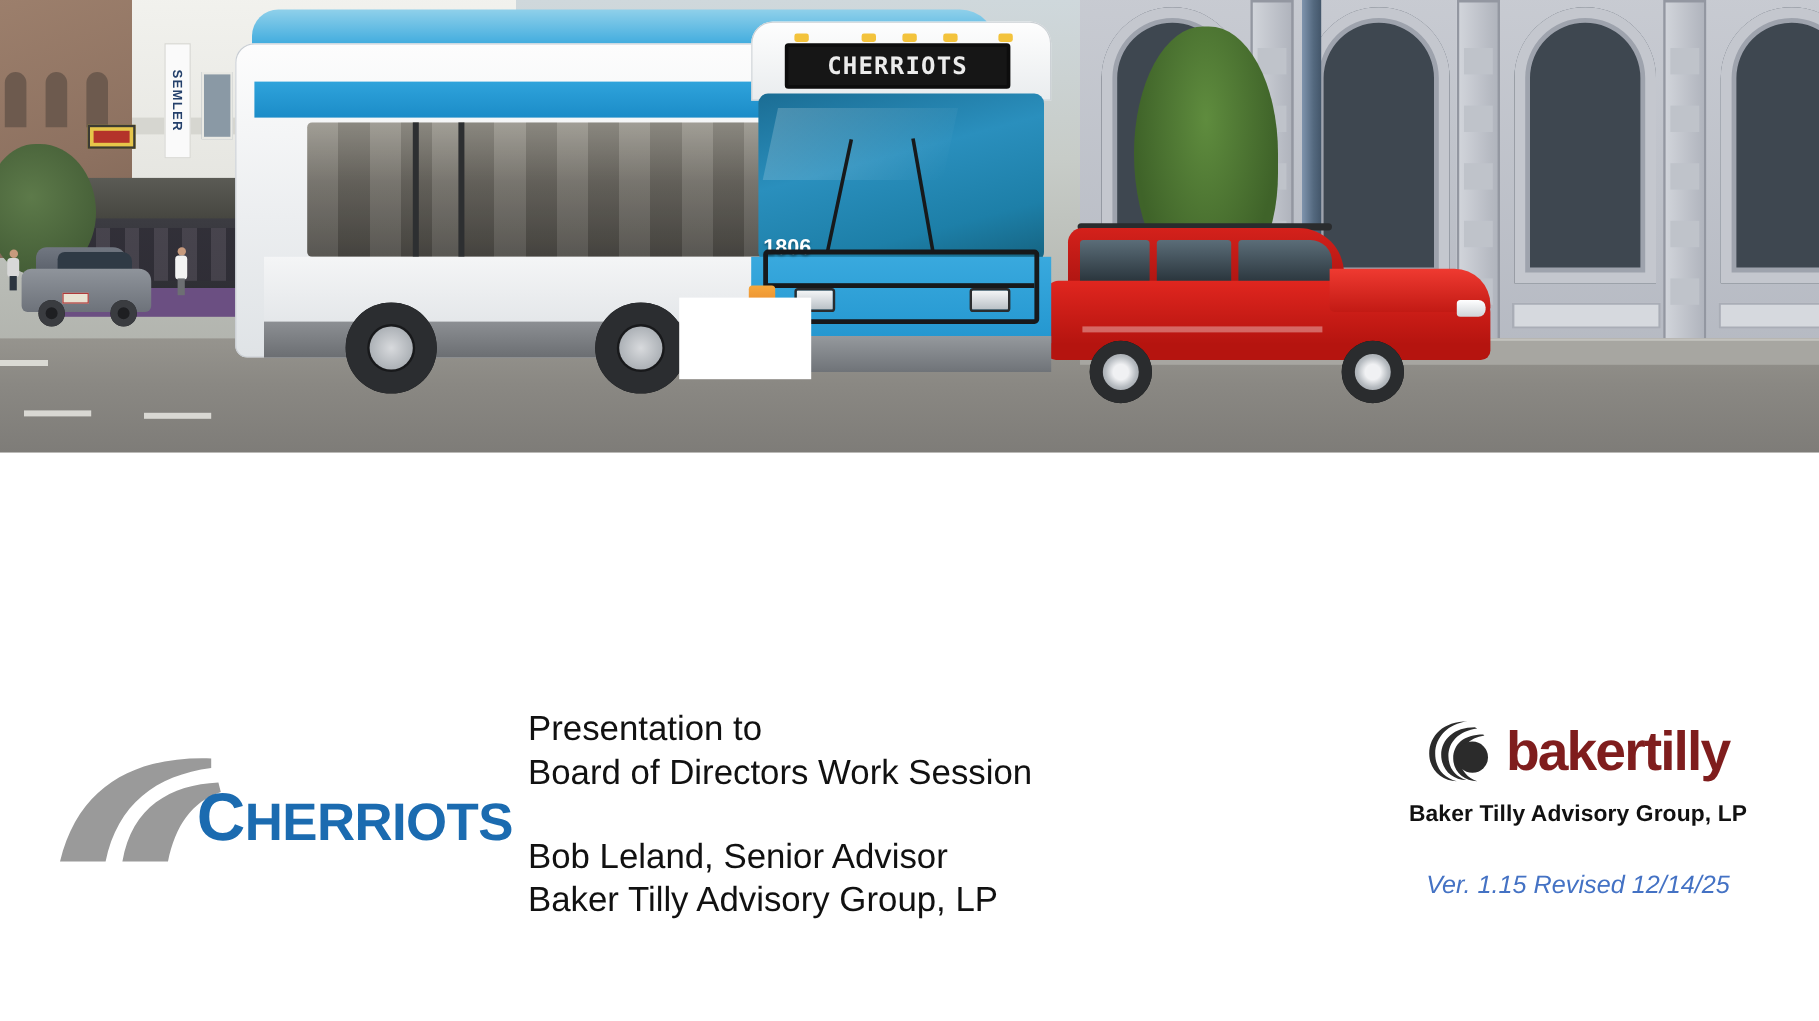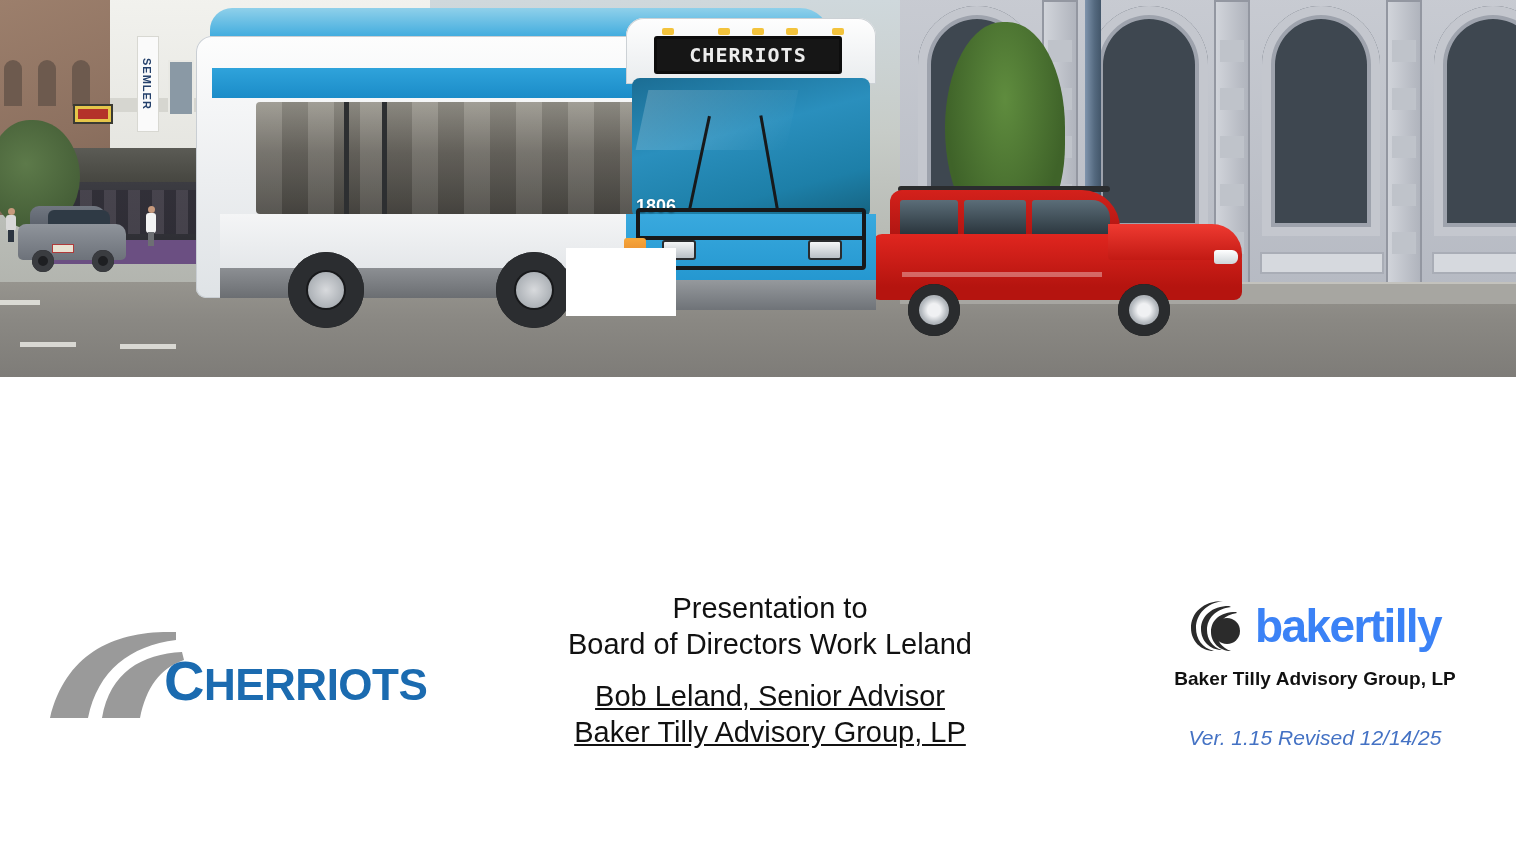"Presentation to" .center-text { text-align: center -> left }
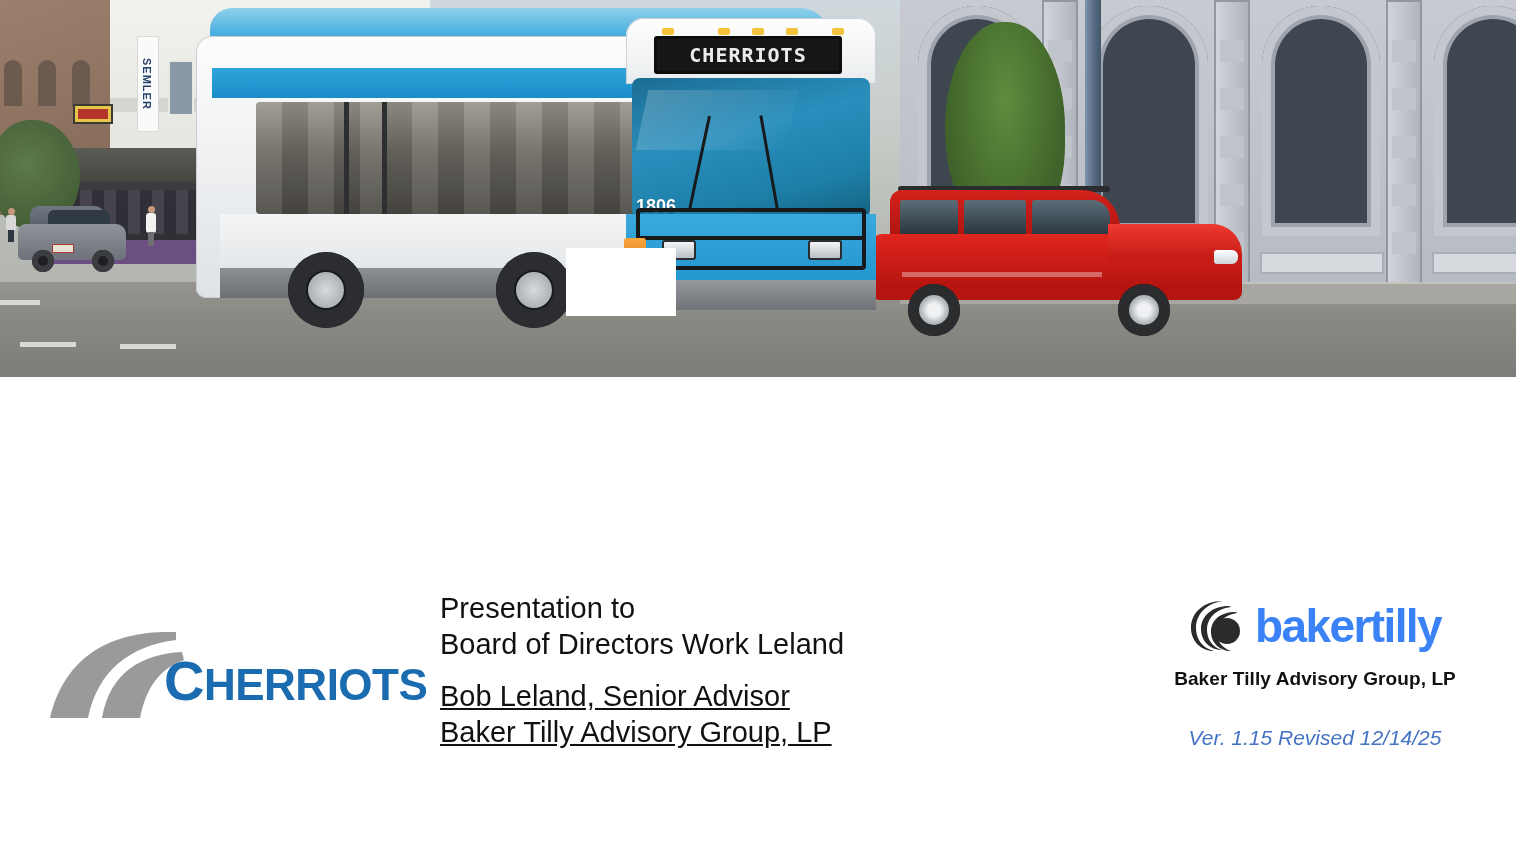"Board of Directors Work Leland" div { text: Leland -> Session }
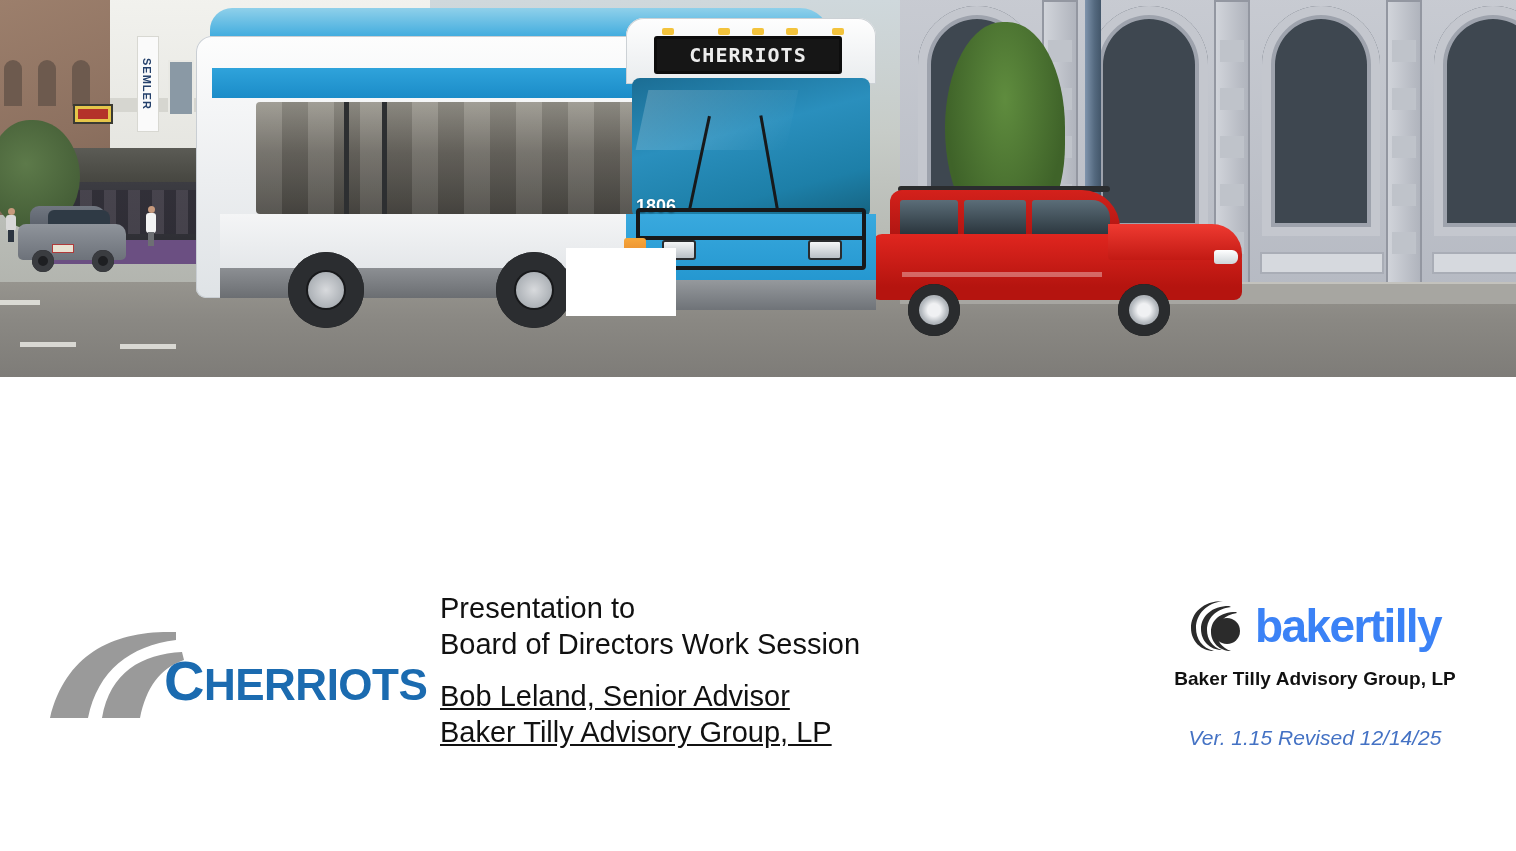"bakertilly" .bt-word { color: #3b82f6 -> #7f1d1d }
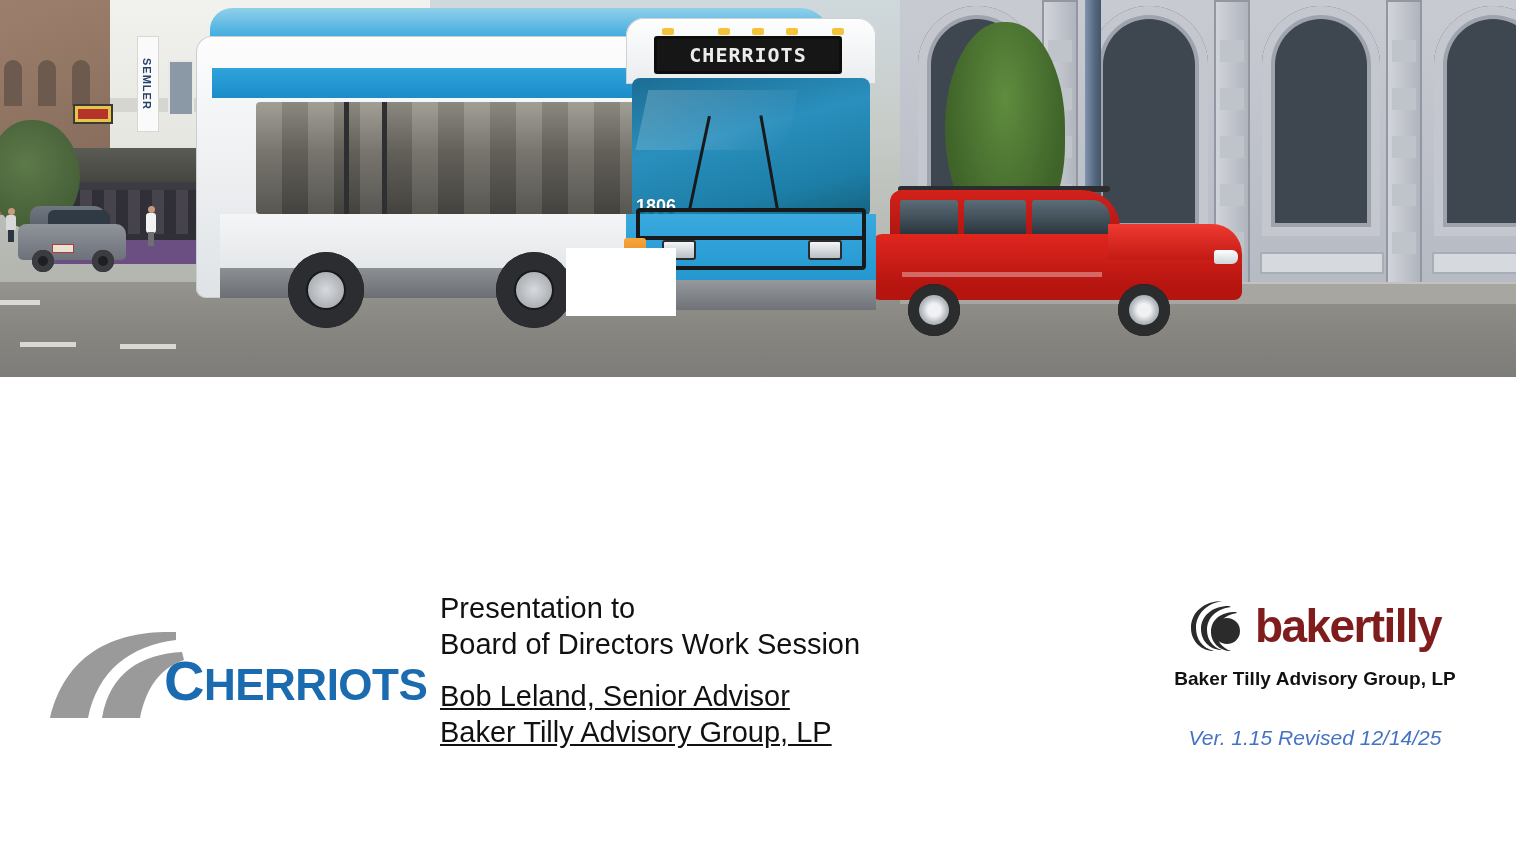"Bob Leland, Senior Advisor" .center-text .grp2 { margin-top: 16px -> 34px; text-decoration: underline -> none }
